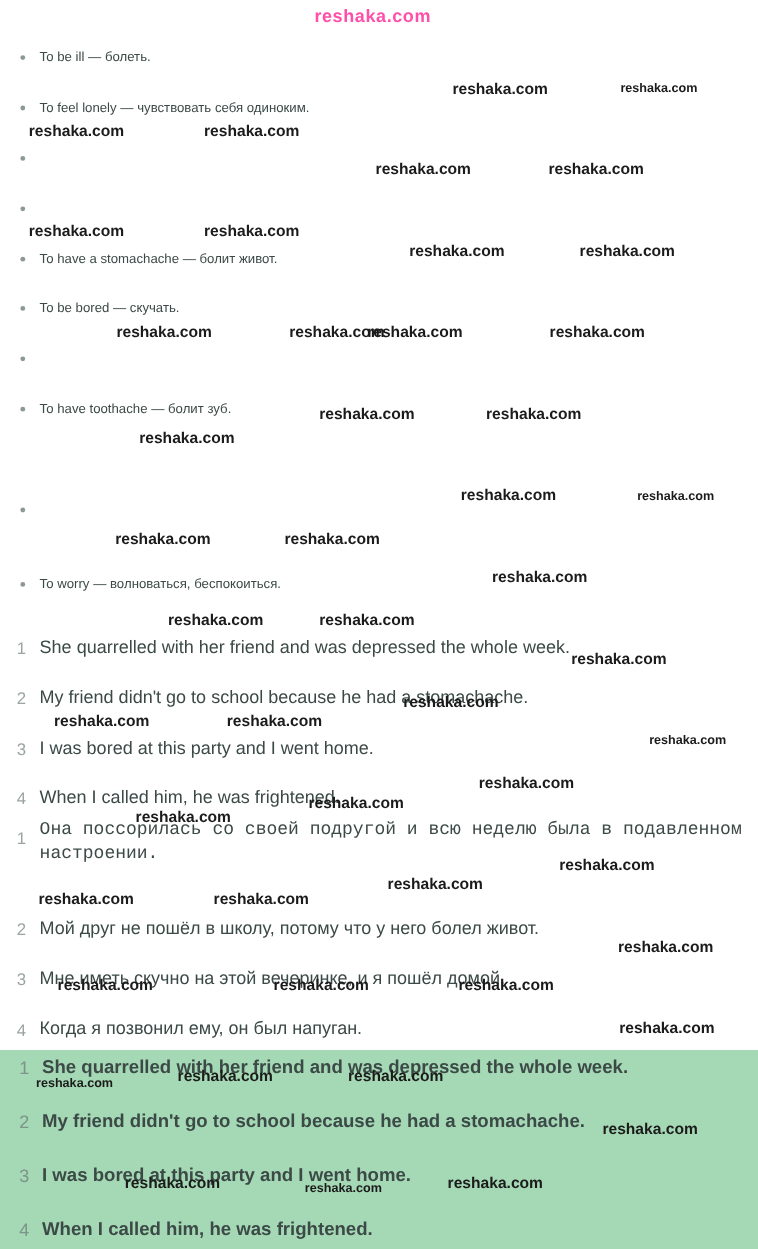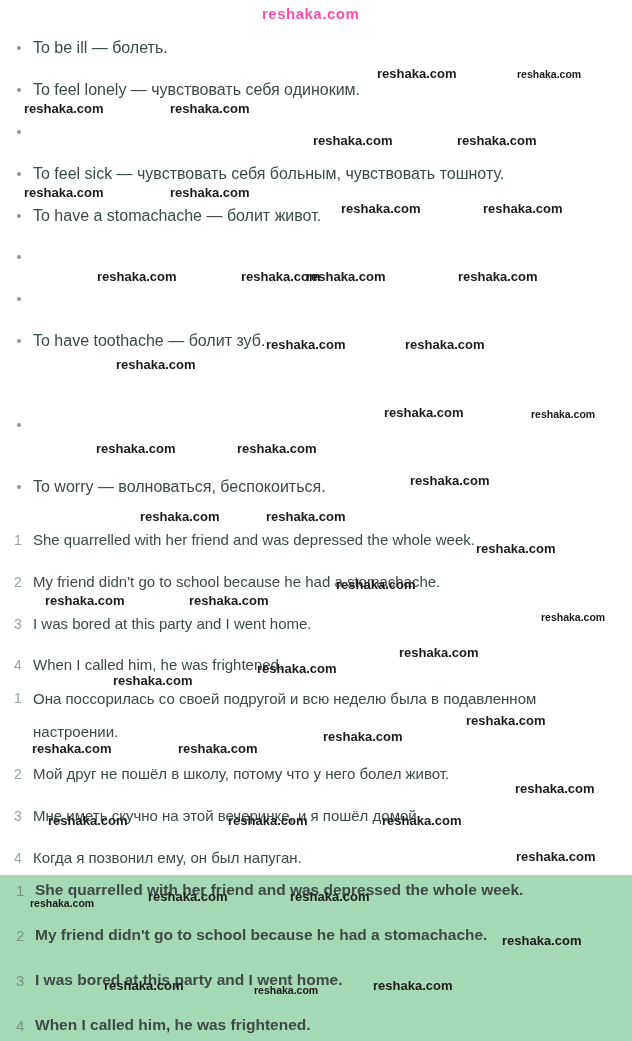"To be ill — болеть." .vocab-item .txt { font-size: 16px -> 11px }
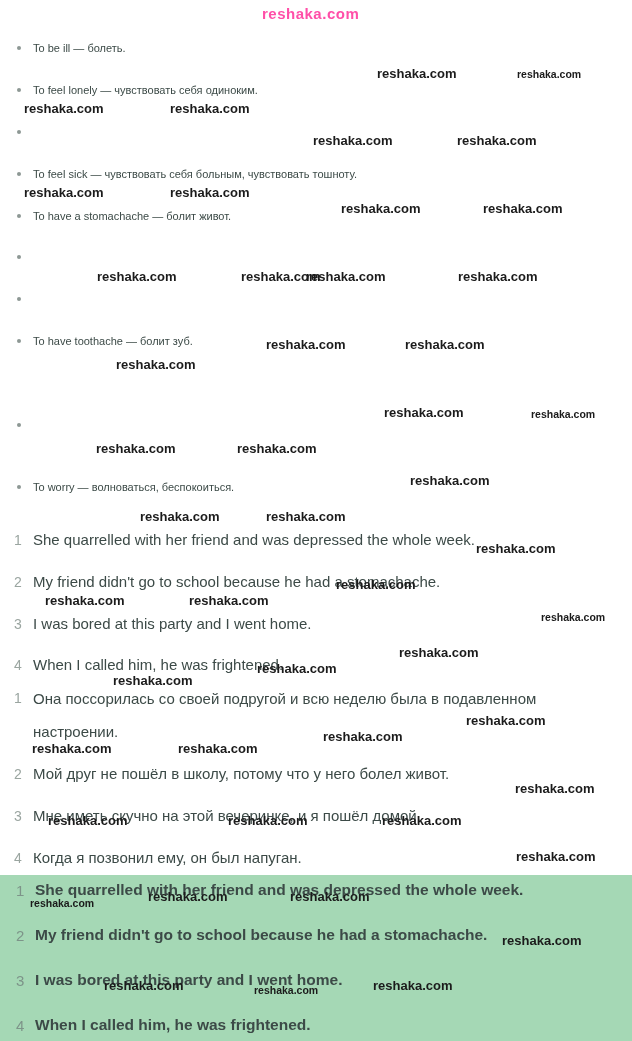"To feel sick — чувствовать" span.txt { html: <span>To feel sick — чувствовать себя больным, чувствовать тошноту.</span> -> none }
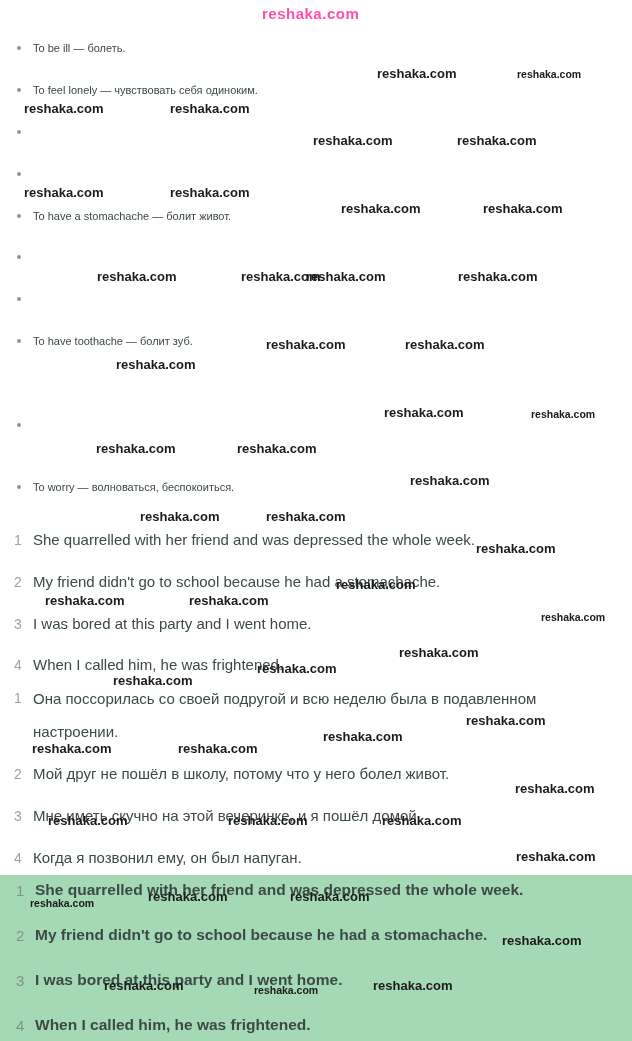"To be bored — скучать." span.txt { html: none -> <span>To be bored — скучать.</span> }
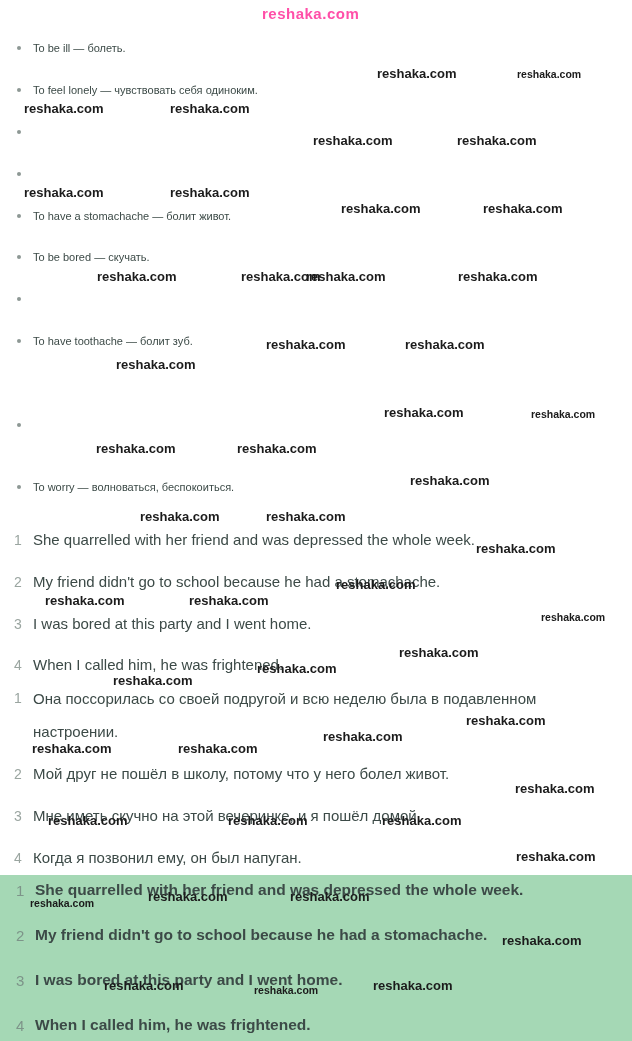"Она поссорилась со своей подругой" .num-item.wrap .ntext { font-family: none -> Liberation Mono, monospace; line-height: 33px -> 20px }
